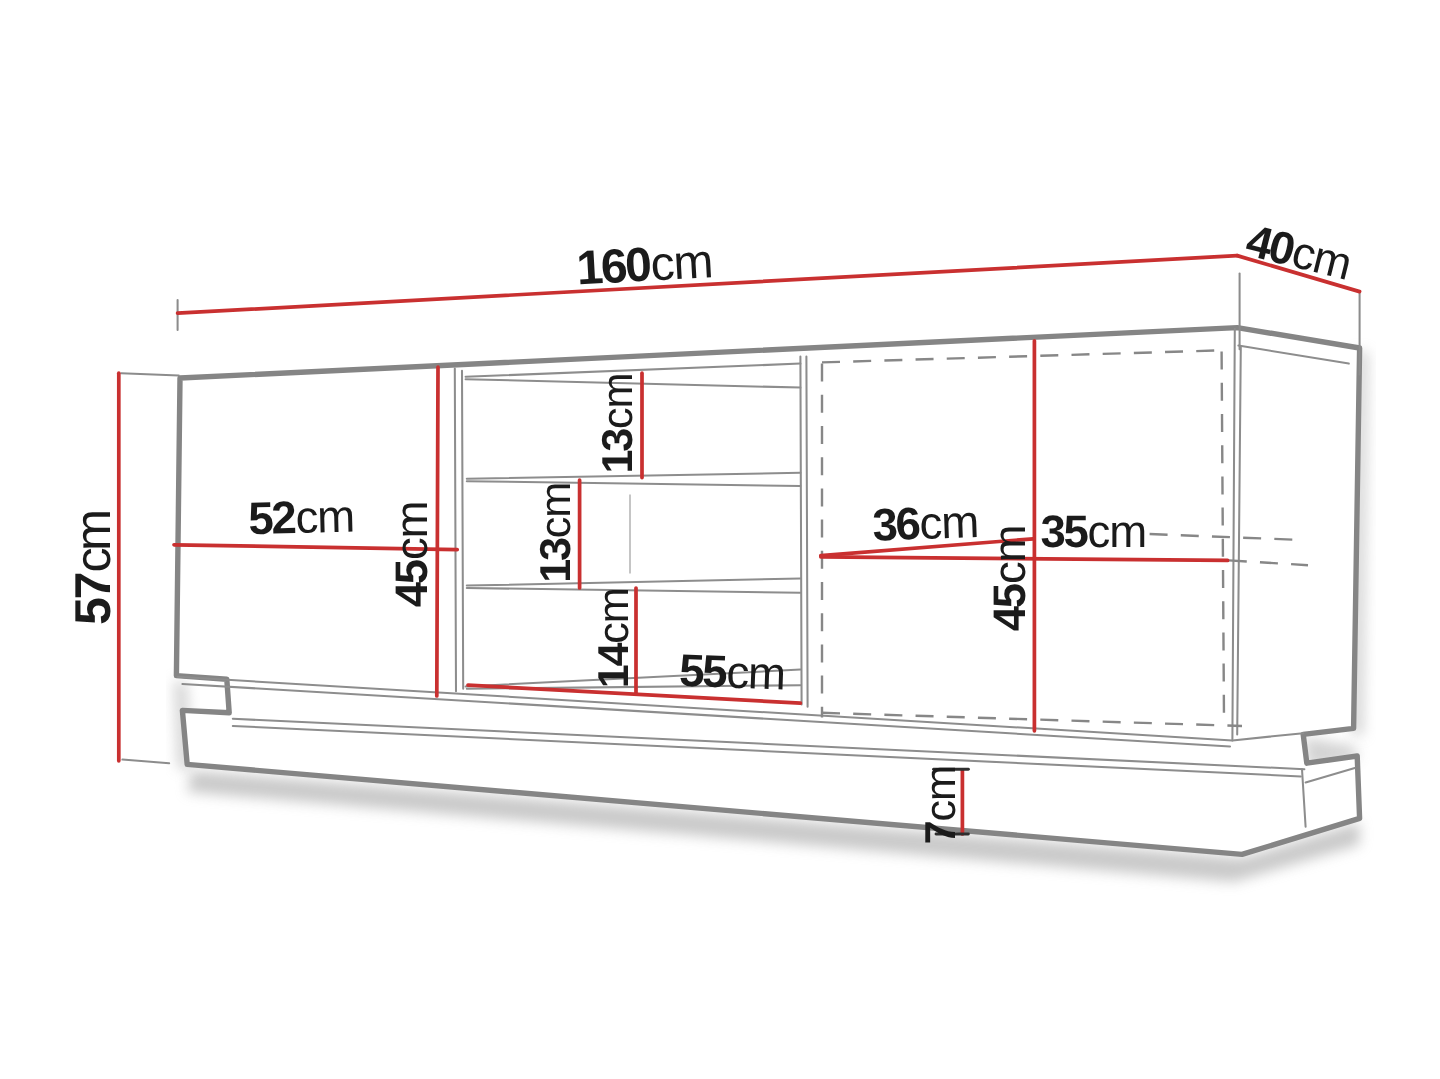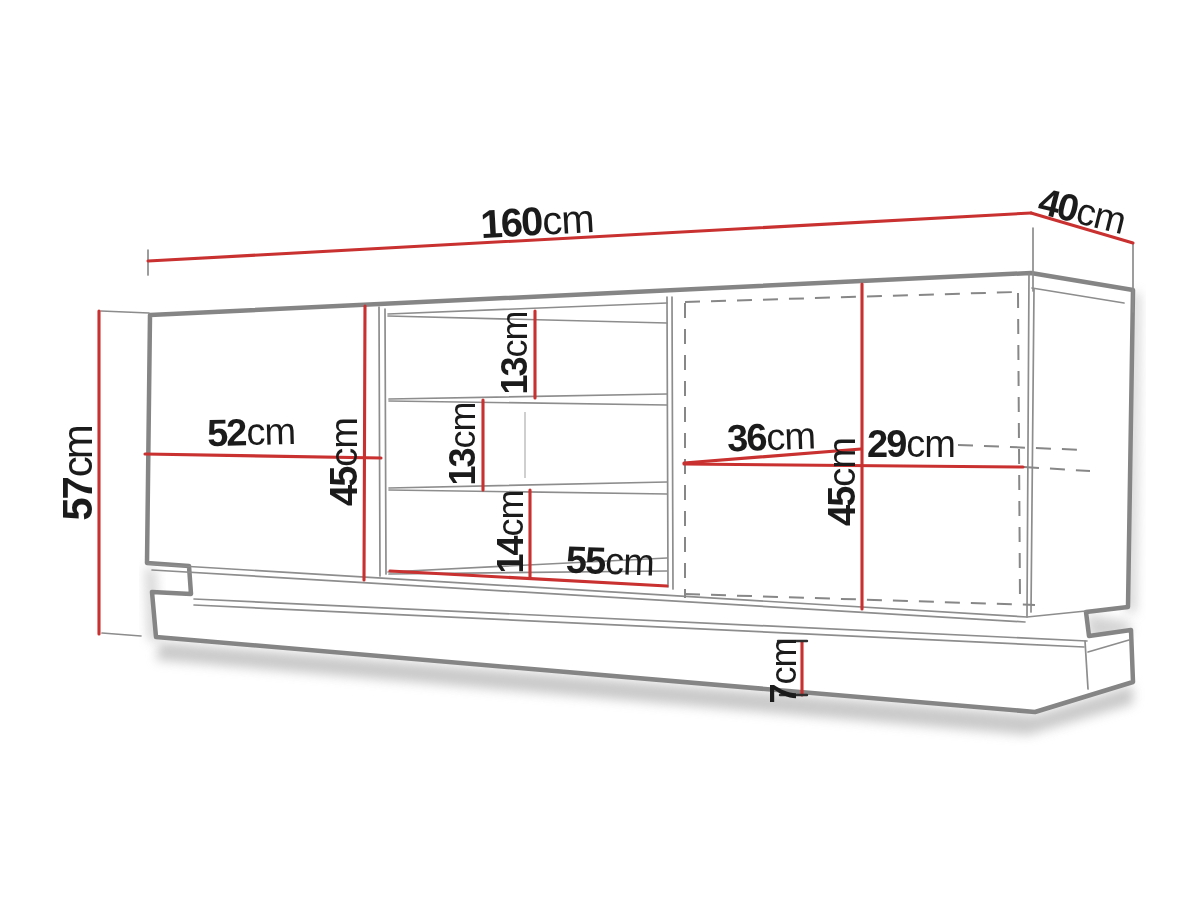"29" span.num { text: 29 -> 35 }
